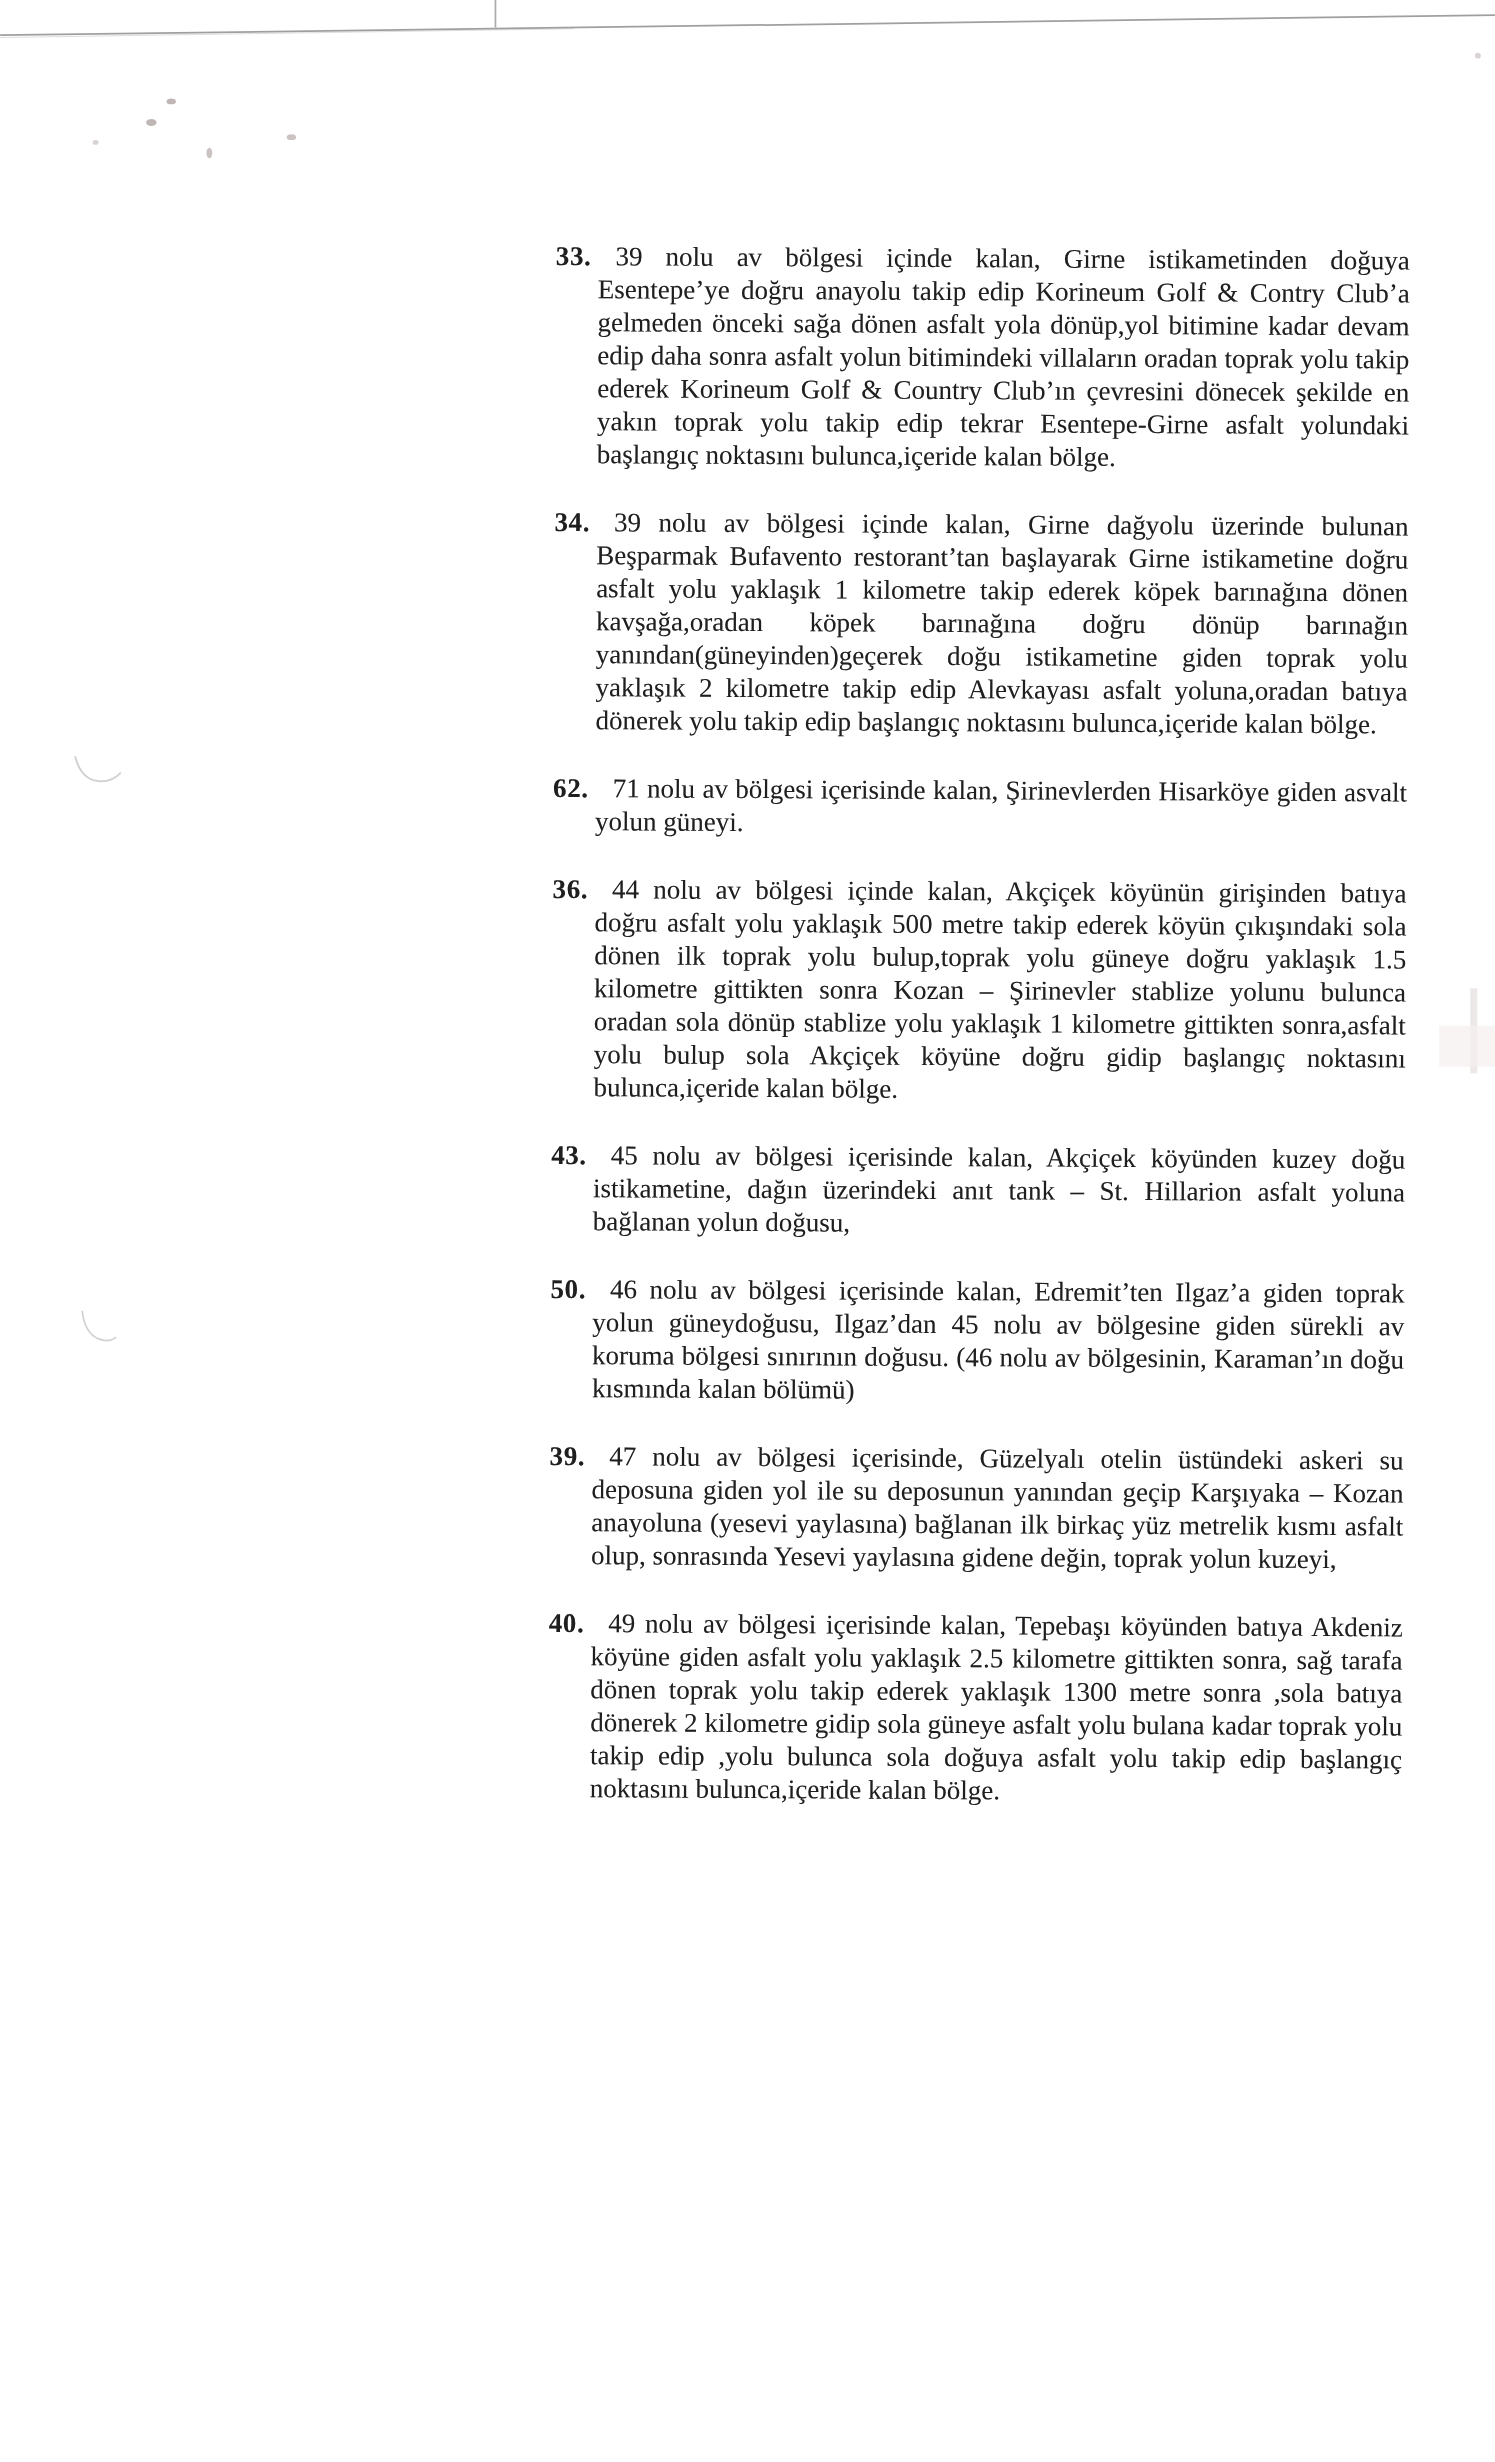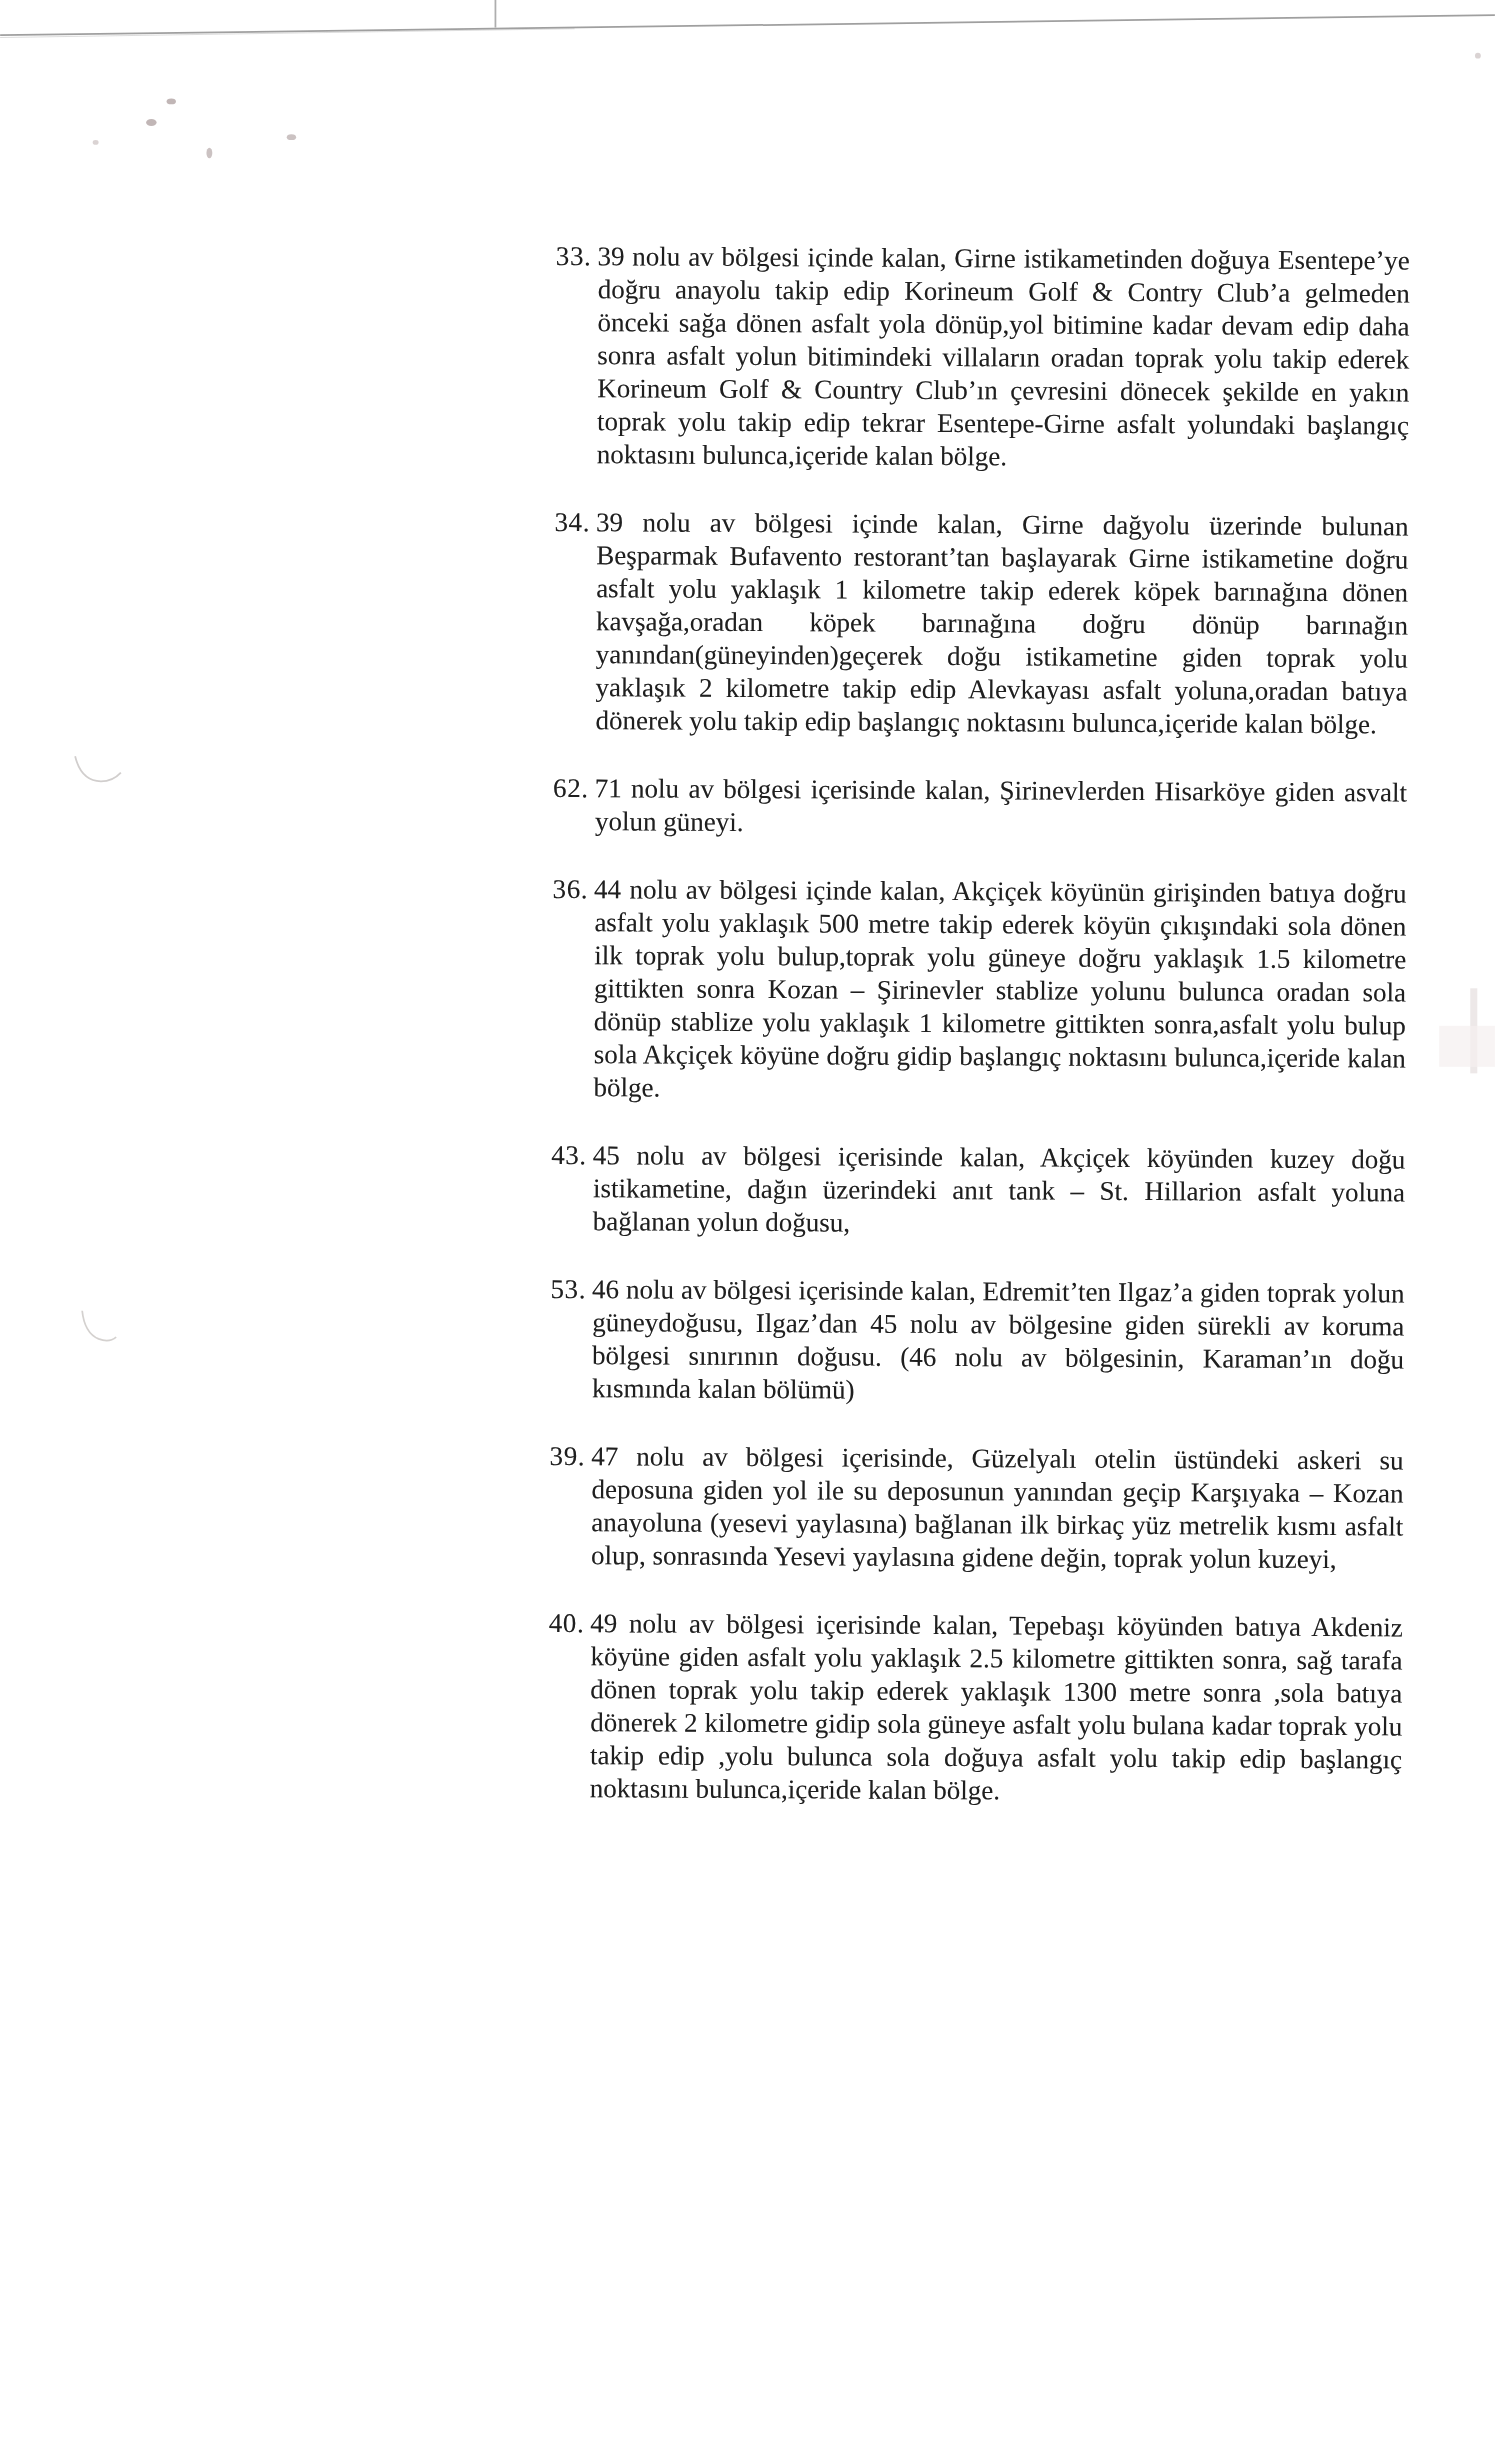"33." .num { font-weight: normal -> bold; margin-right: 6px -> 24px }
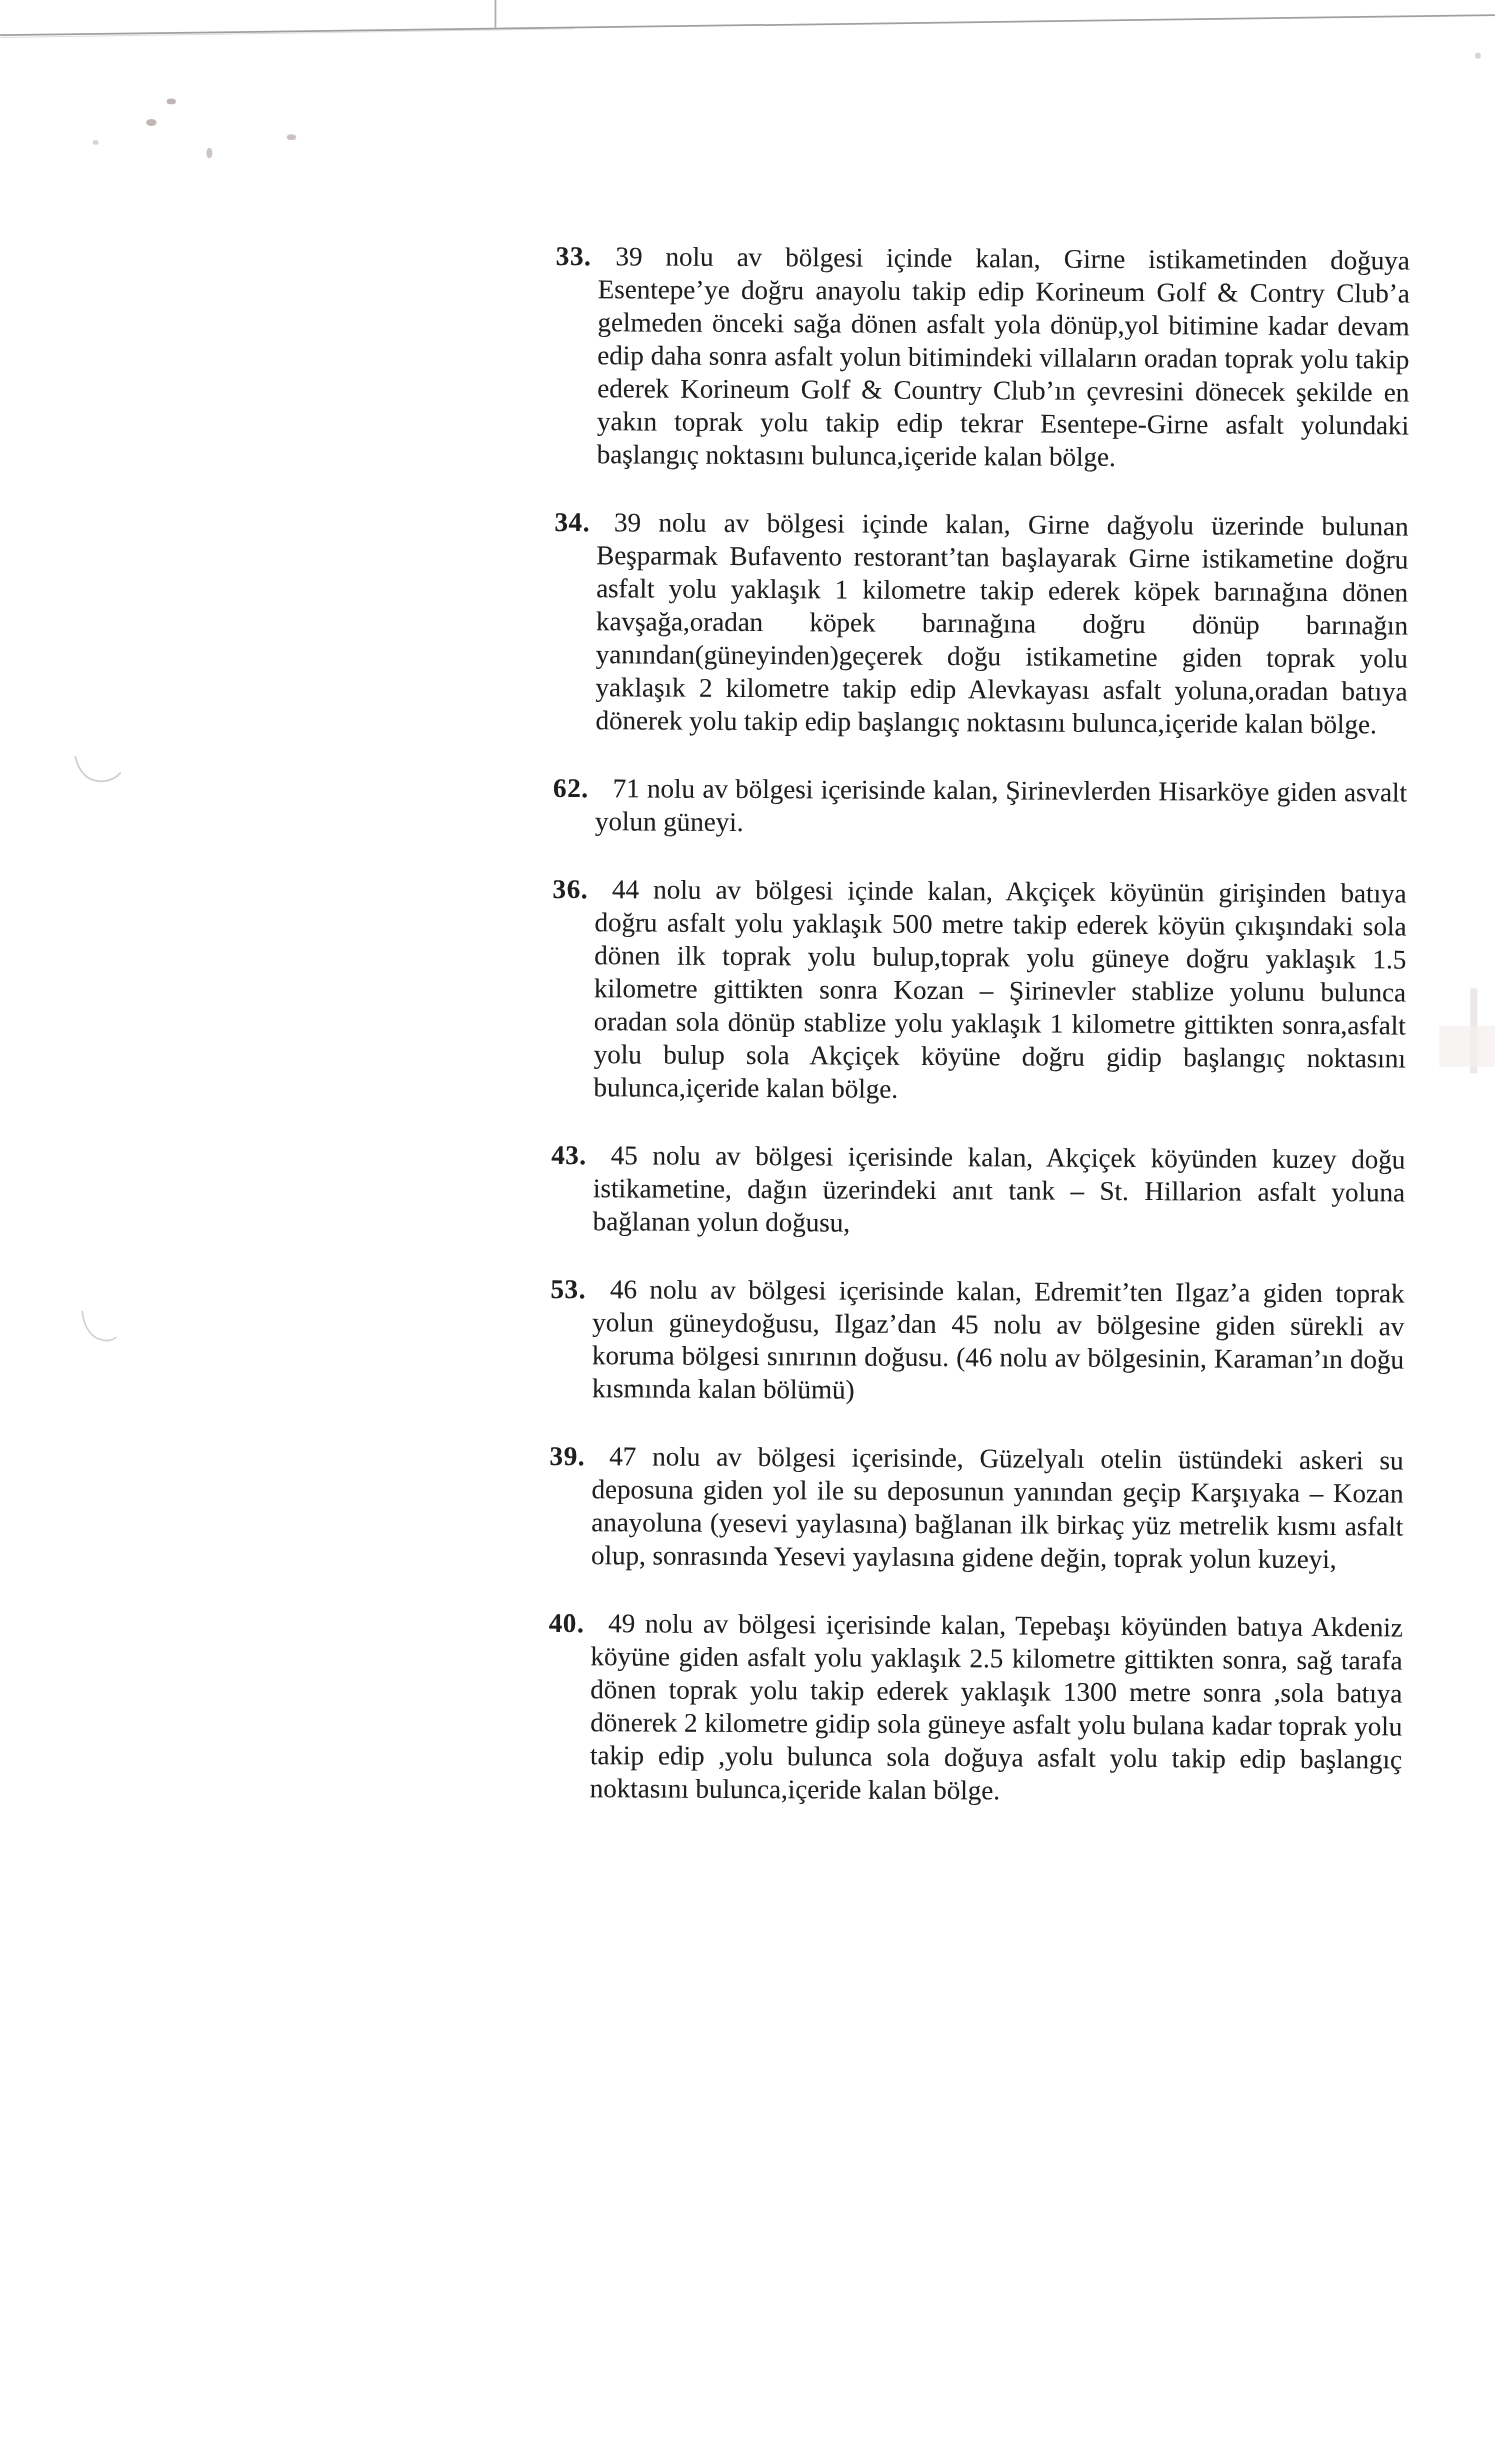"53." span.num { text: 53 -> 50 }
